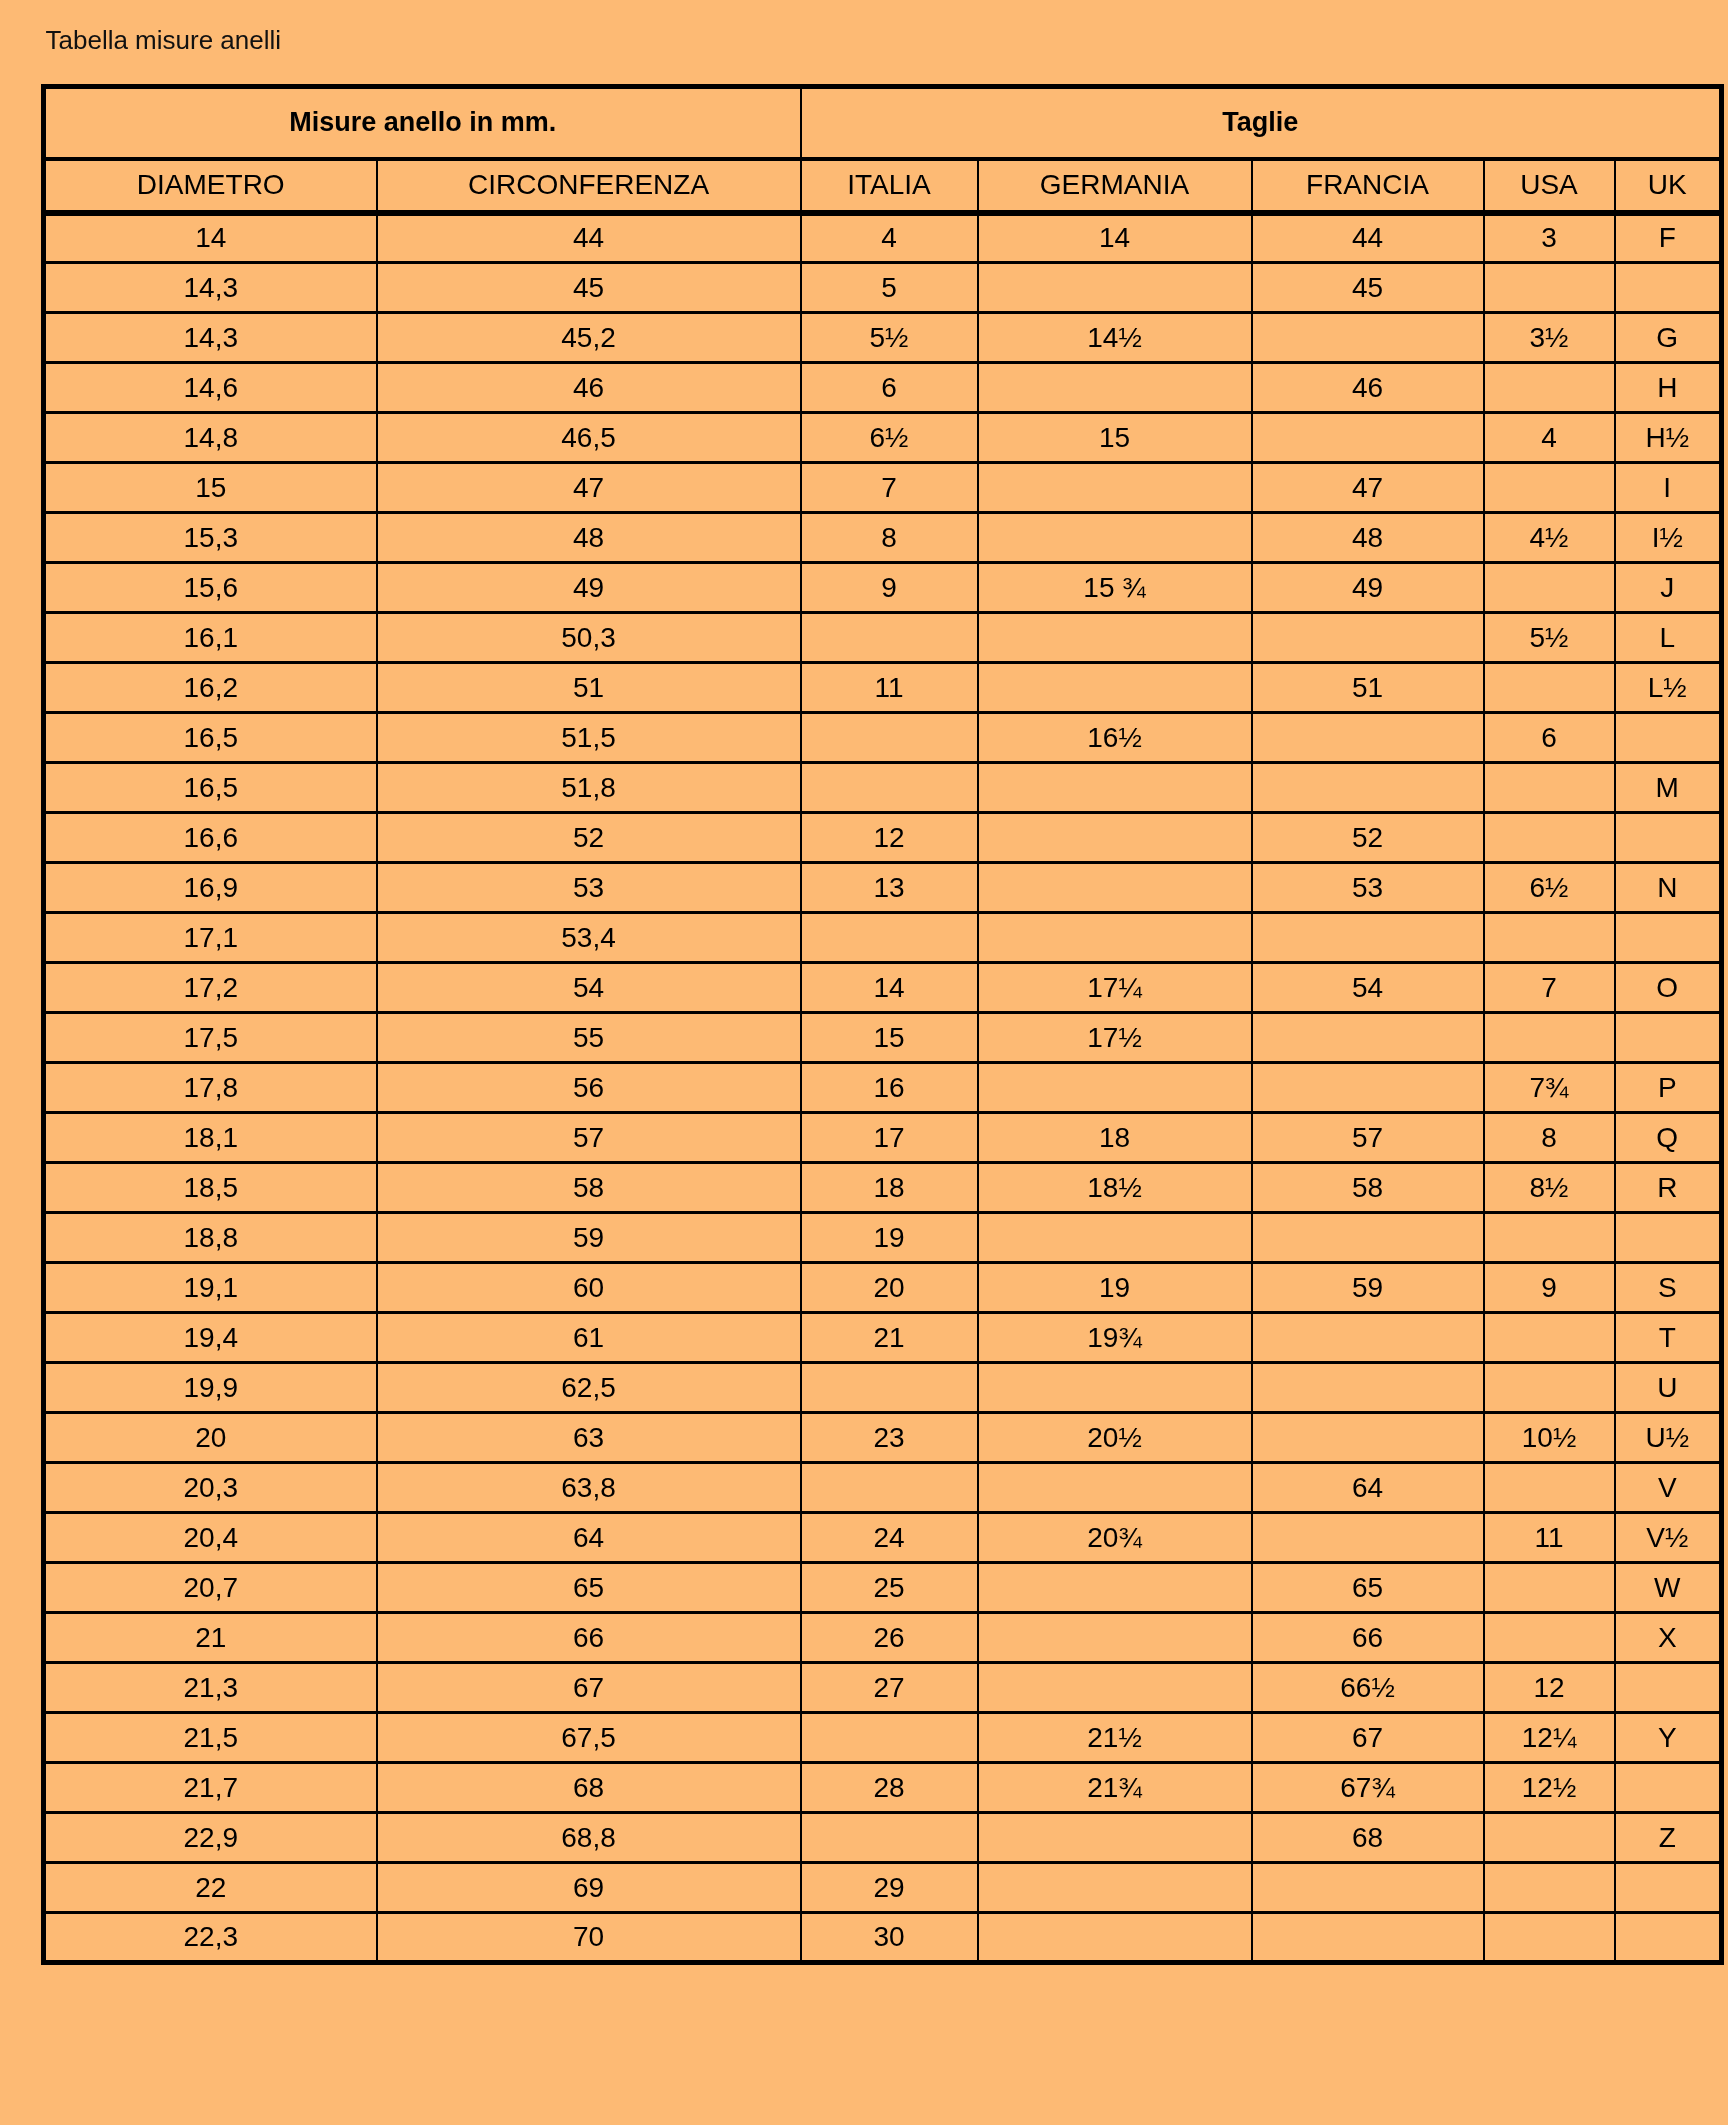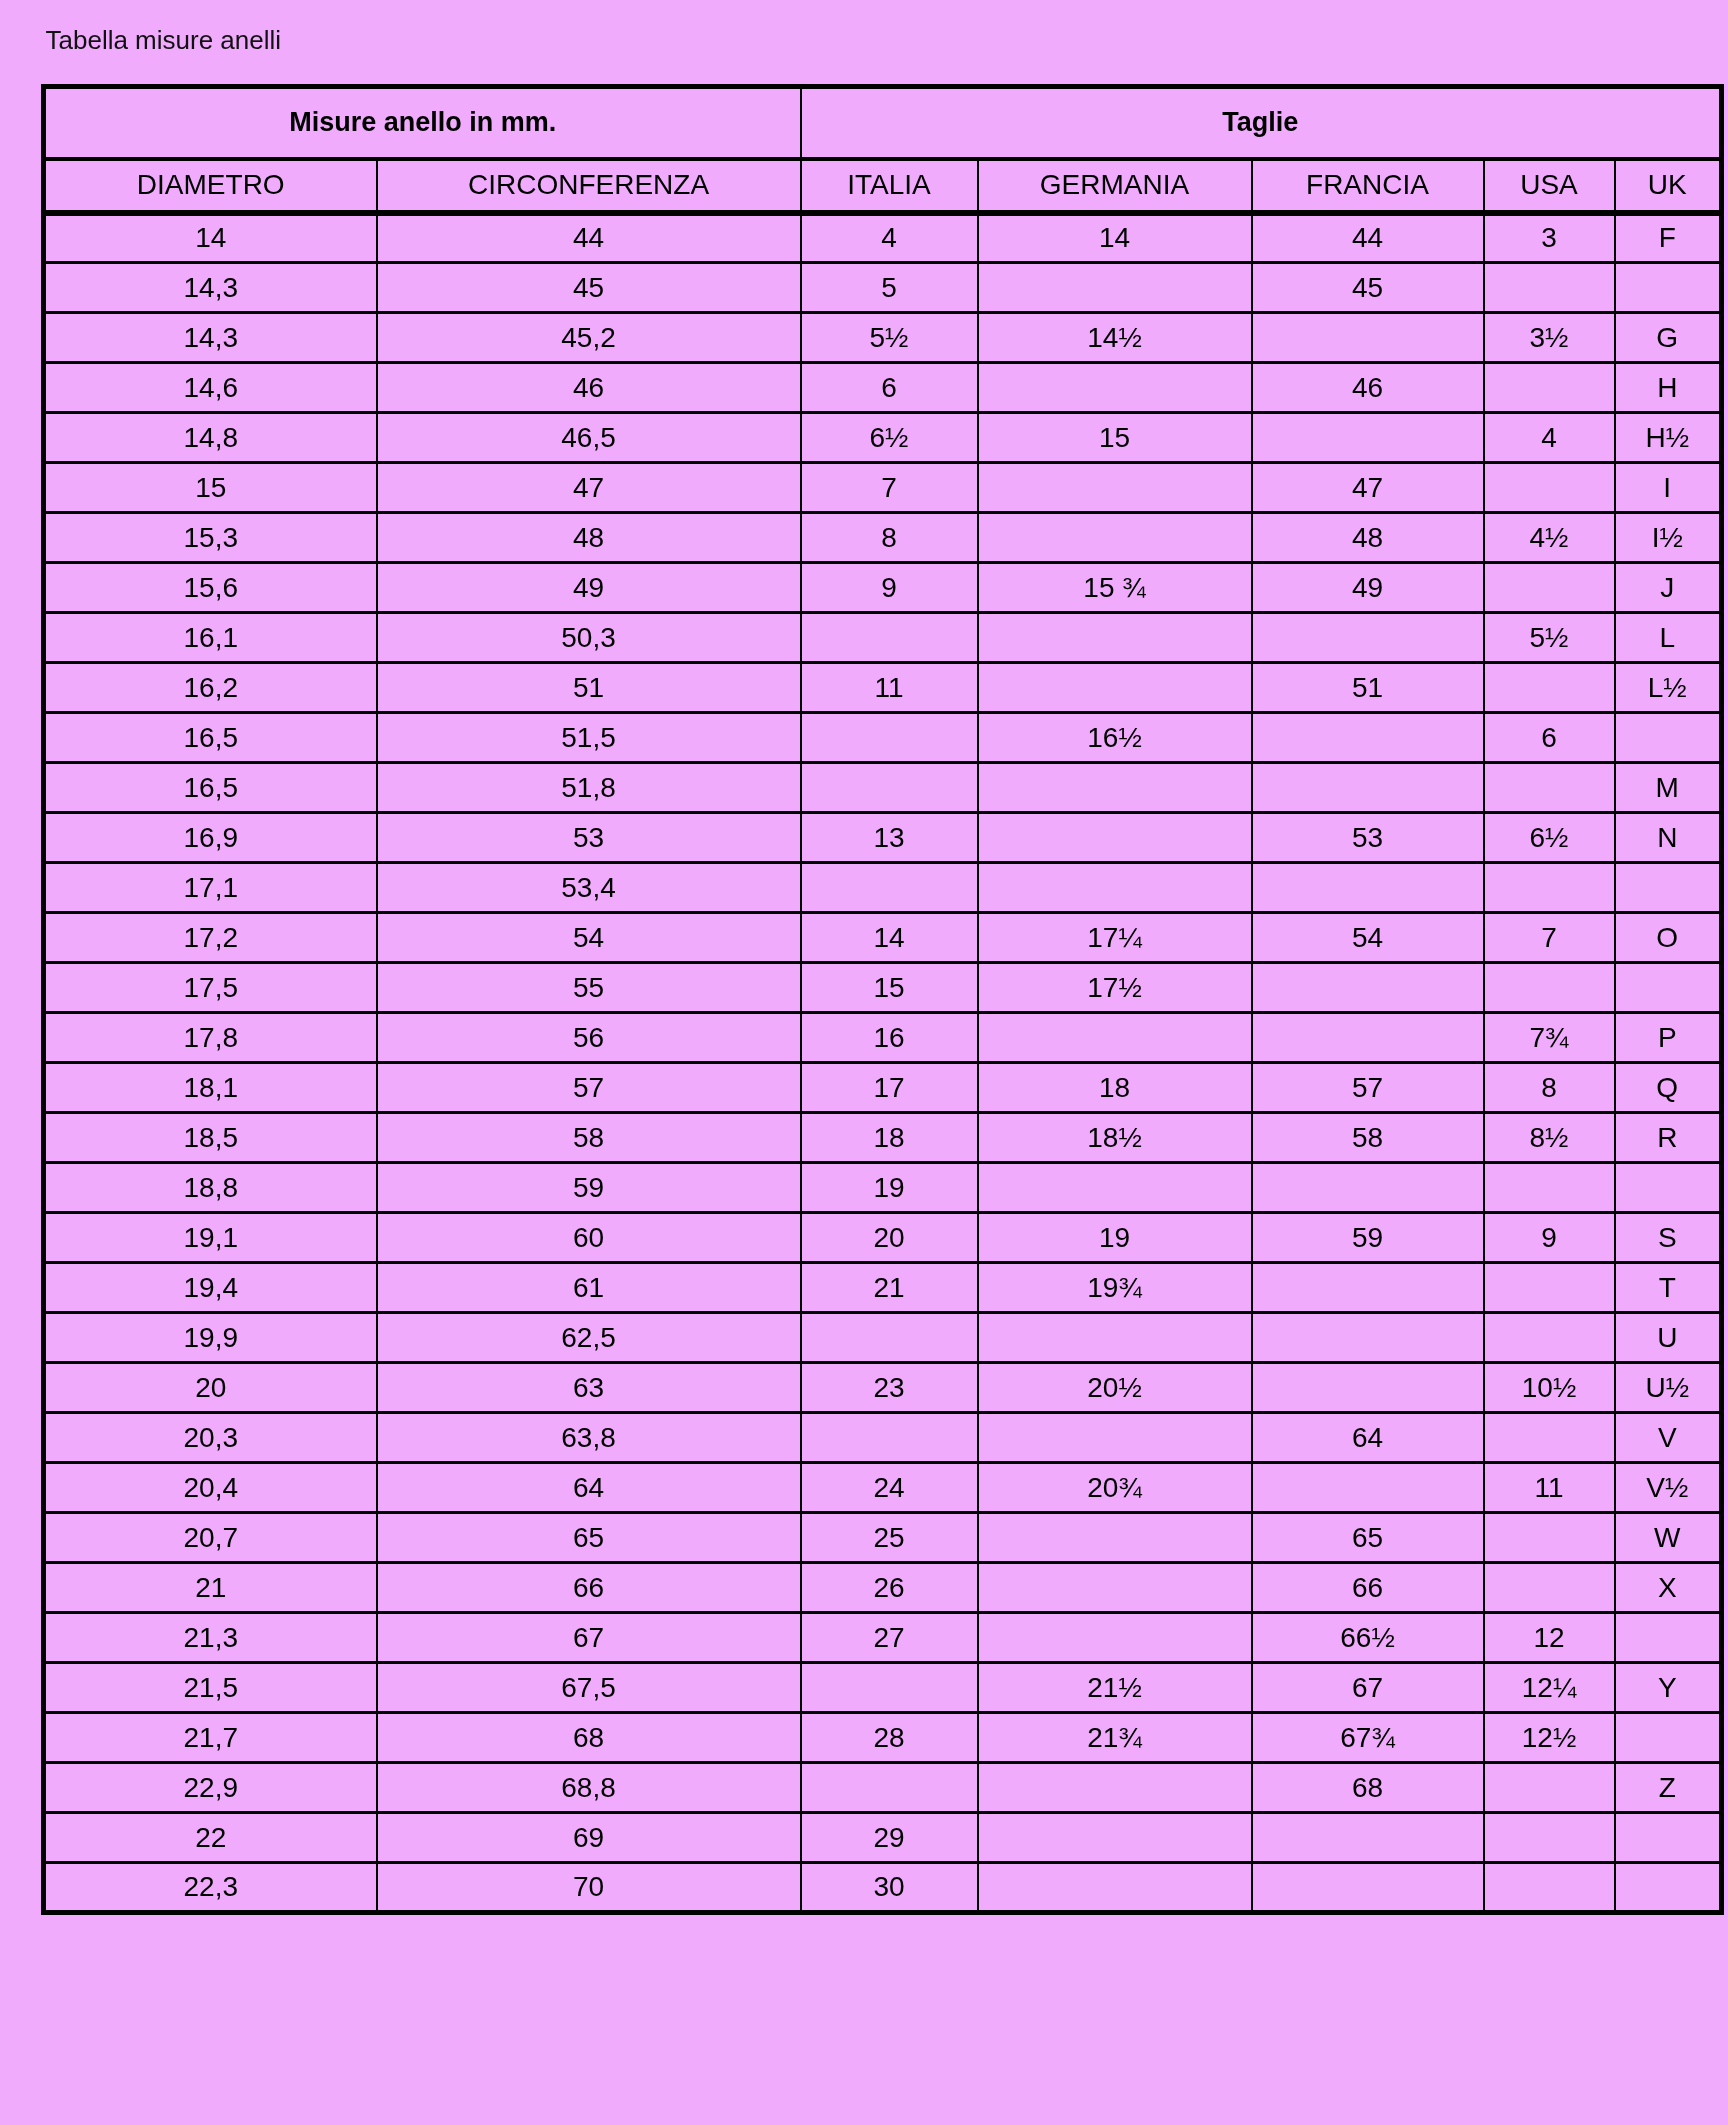"Tabella misure anelli" .page { background: #f0abfc -> #fdba74 }
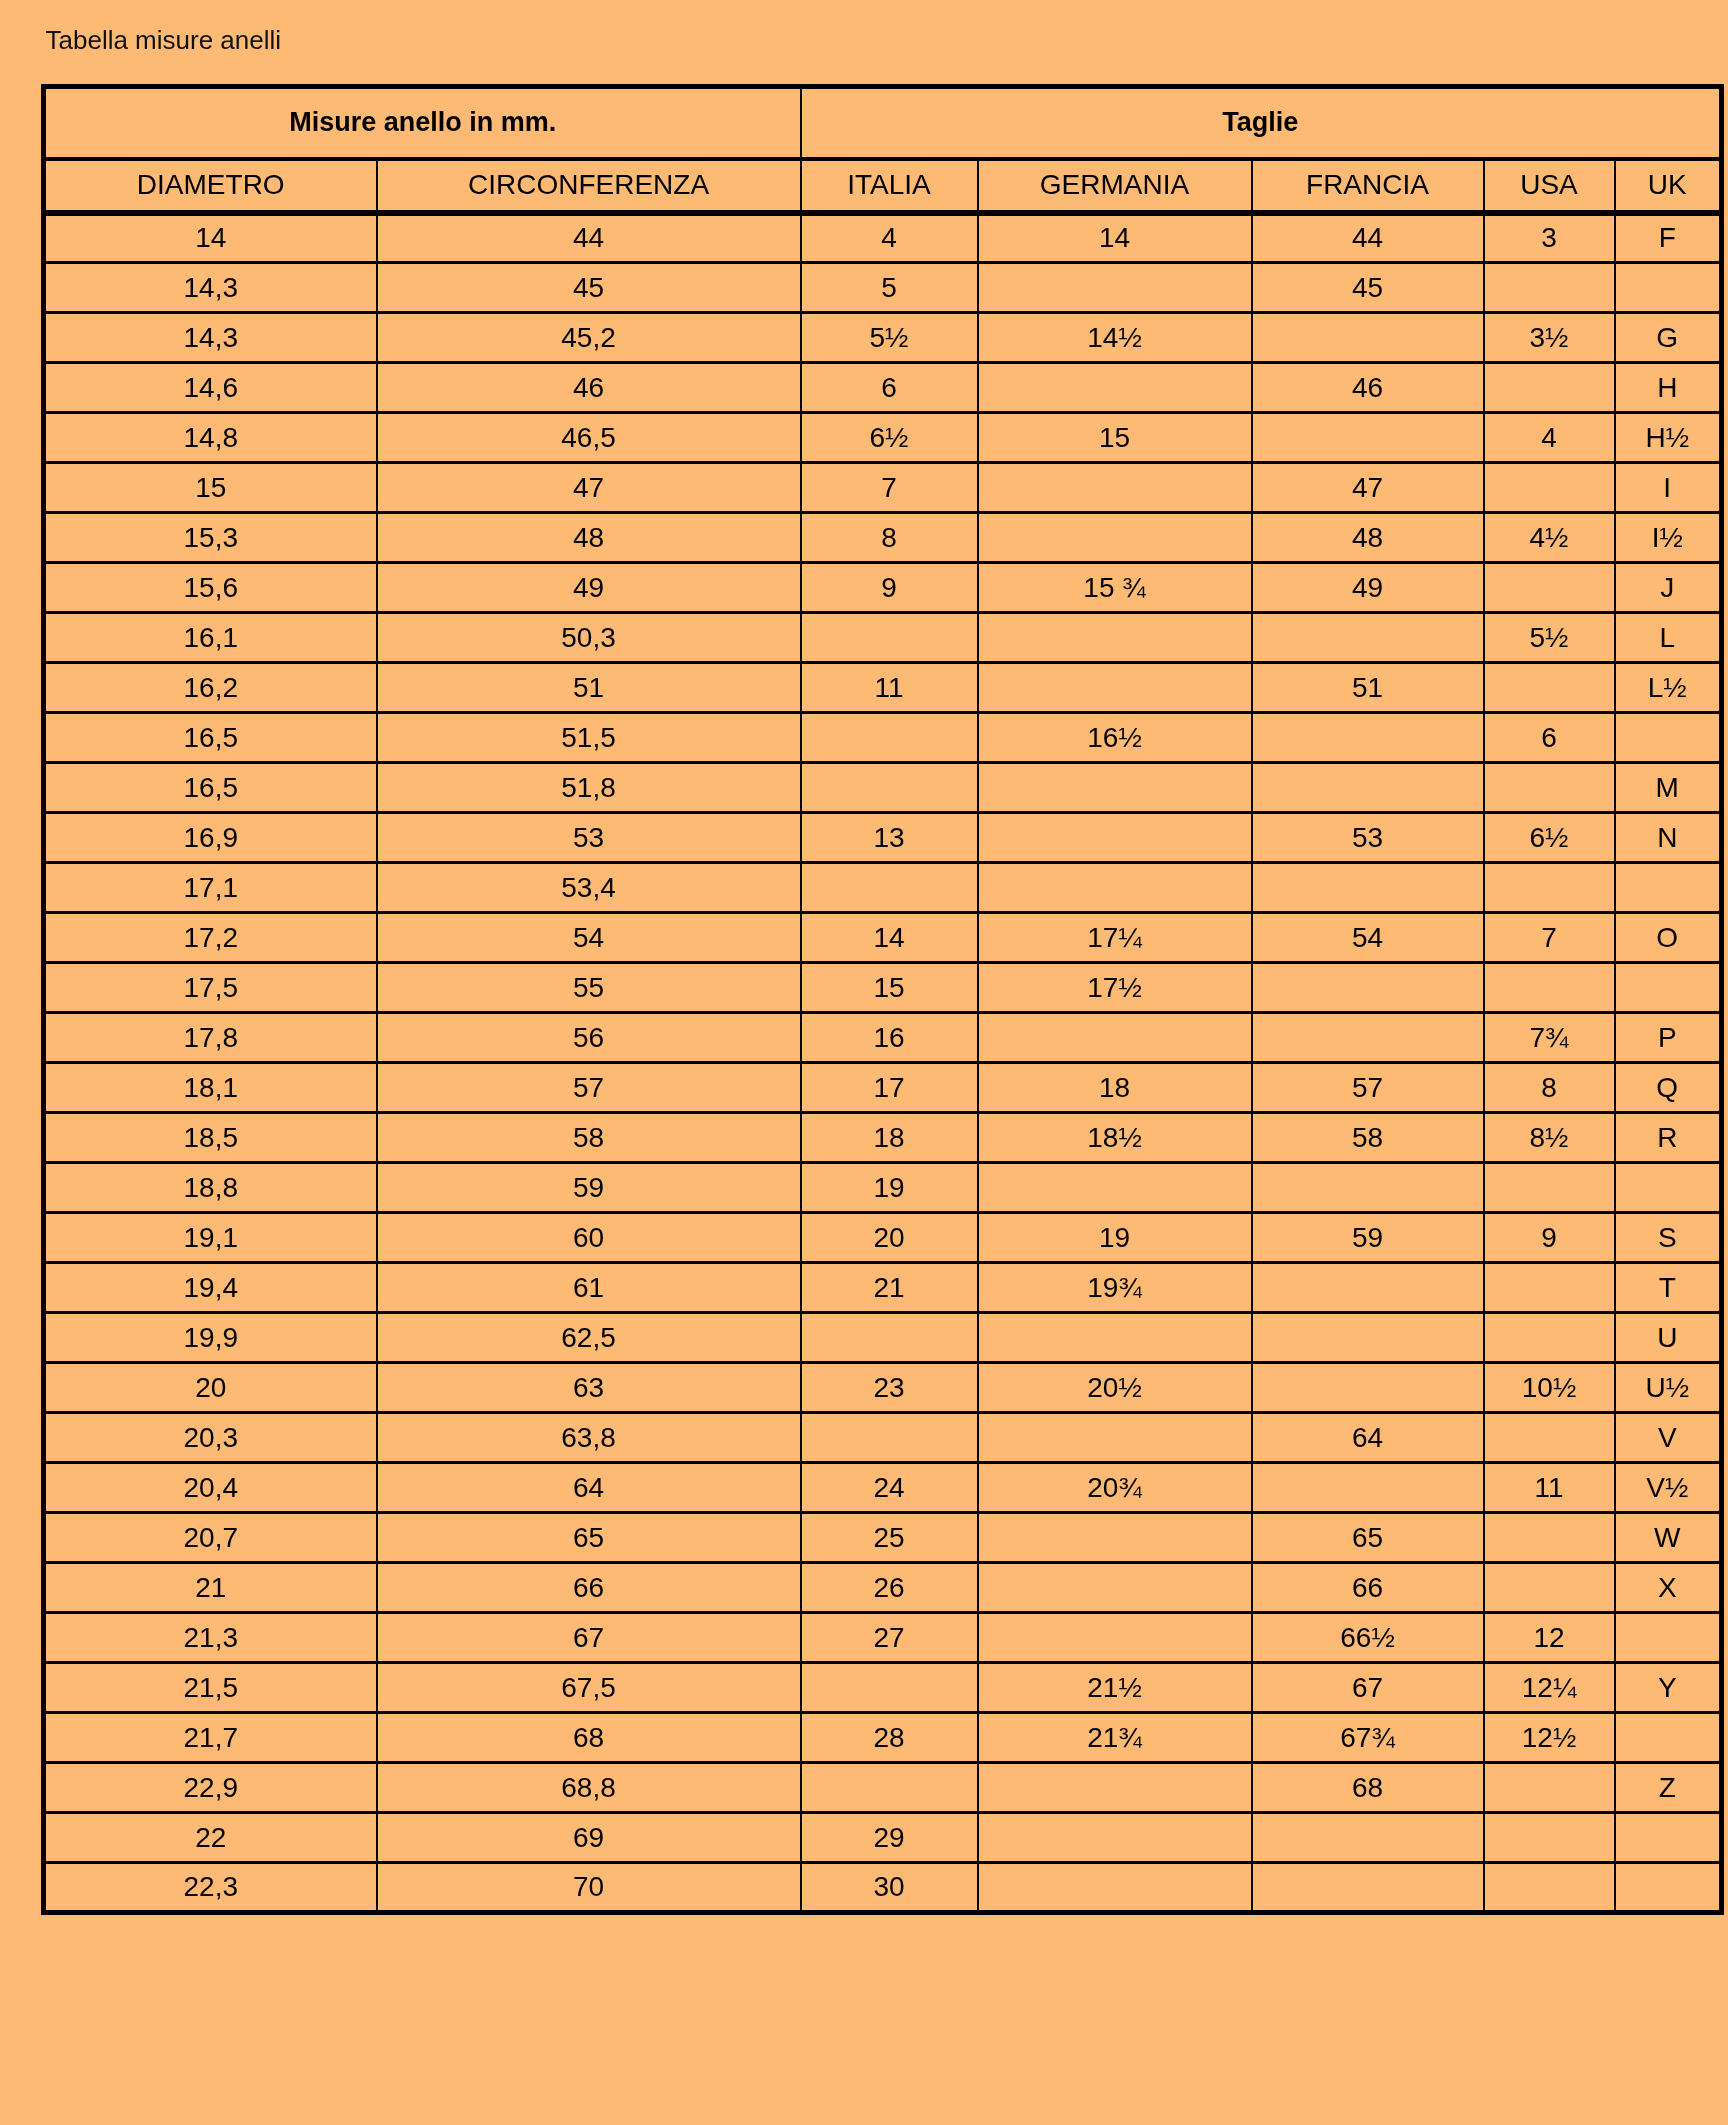"16,6" tr { html: none -> <tr> <td>16,6</td> <td>52</td> <td>12</td> <td></td> <td>52</td> <td></td> <td></td> </tr> }
